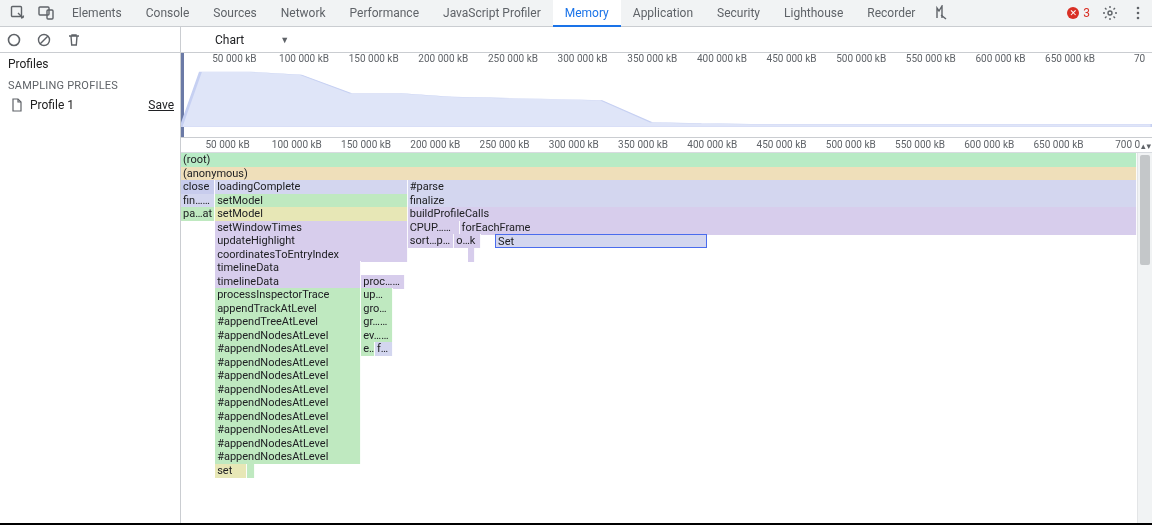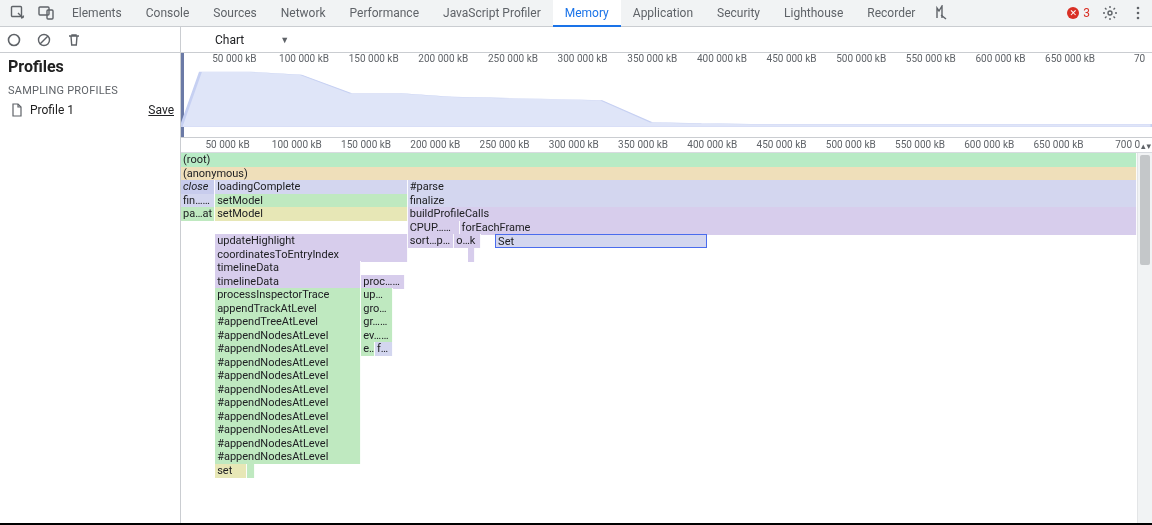"Profiles" .sidebar .hdr { font-size: 16px -> 12px; font-weight: bold -> none }
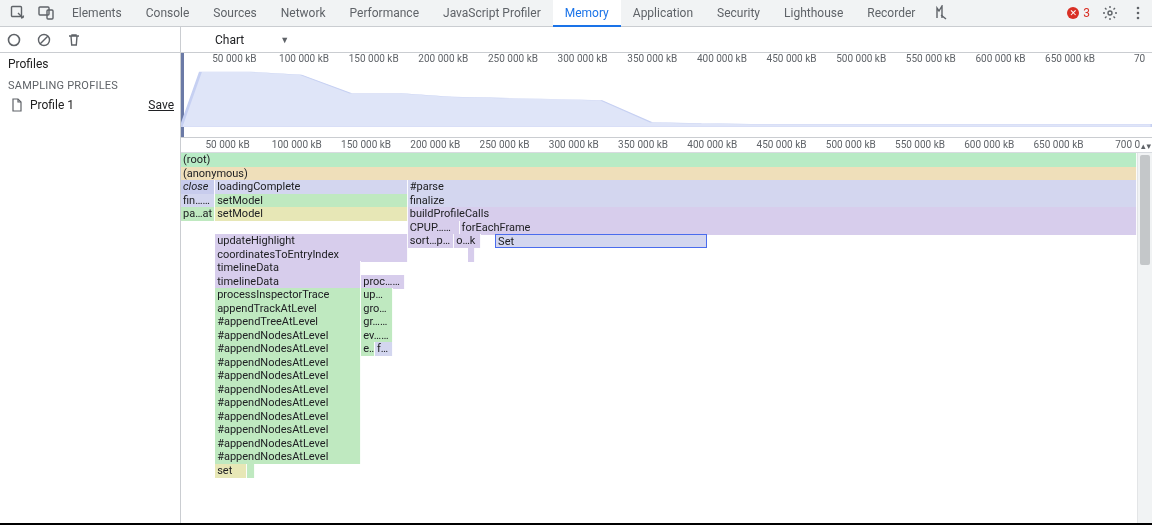"close" div.seg { font-style: italic -> none }
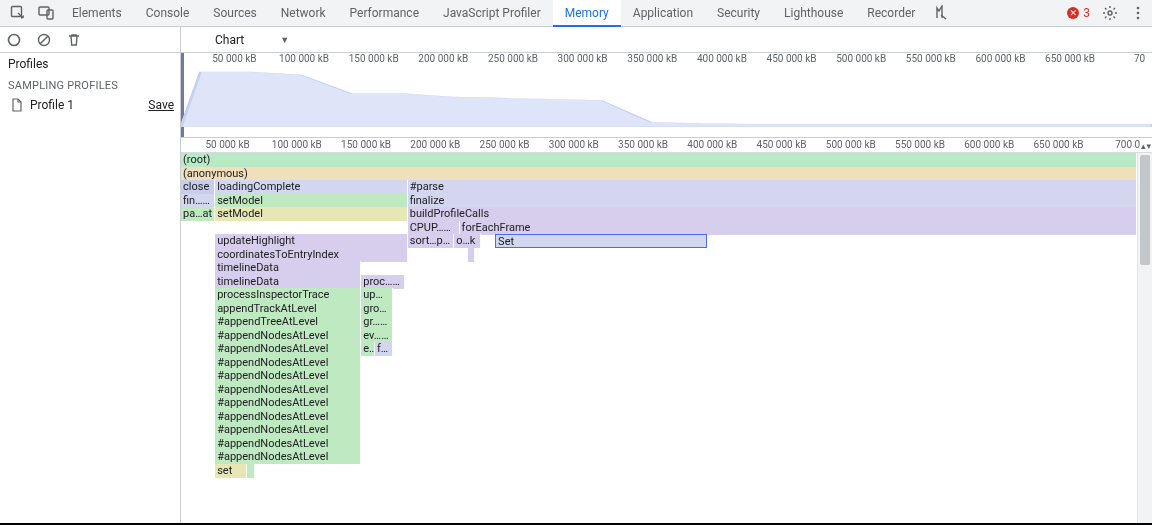"setWindowTimes" div.seg { html: none -> <div>setWindowTimes</div> }
